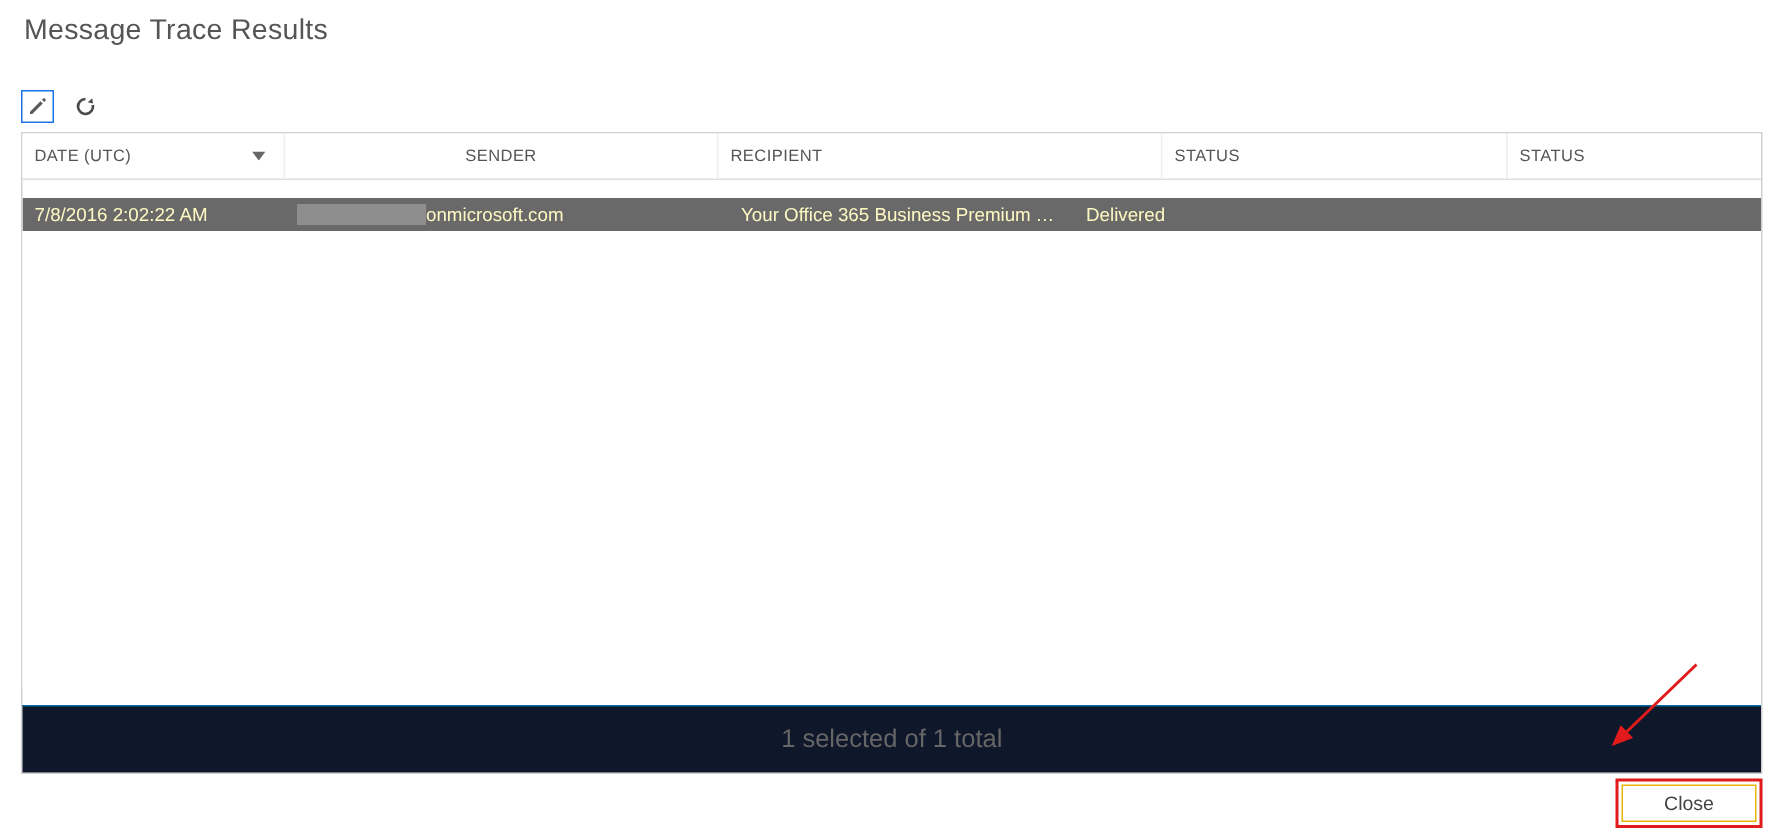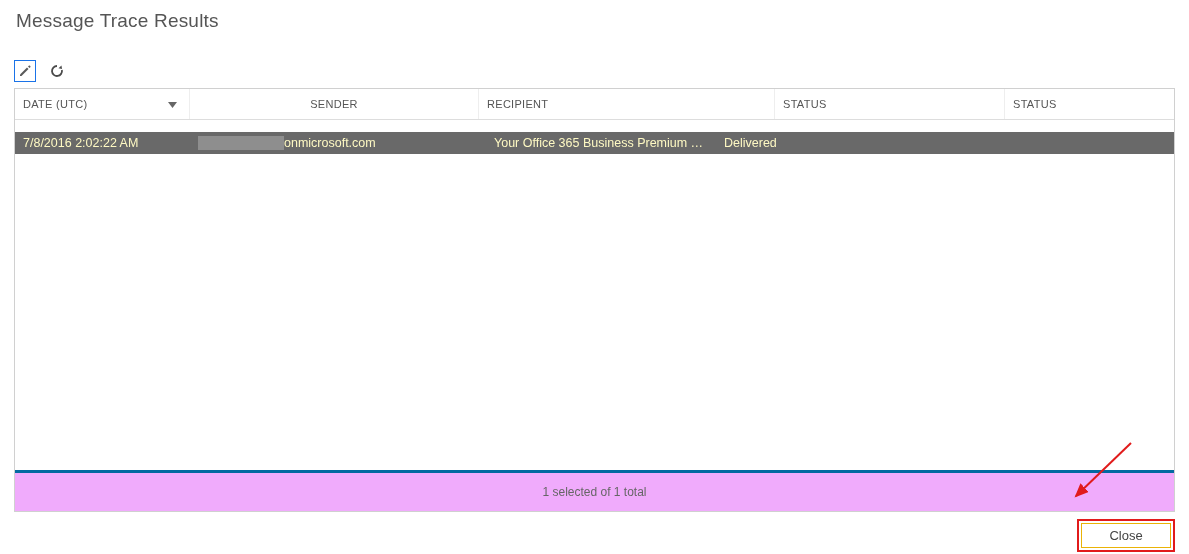"1 selected of 1 total" .footer-bar { background: #f0abfc -> #0f172a; border-top: 3px solid #0369a1 -> 1px solid #0369a1; font-size: 12px -> 17px }
